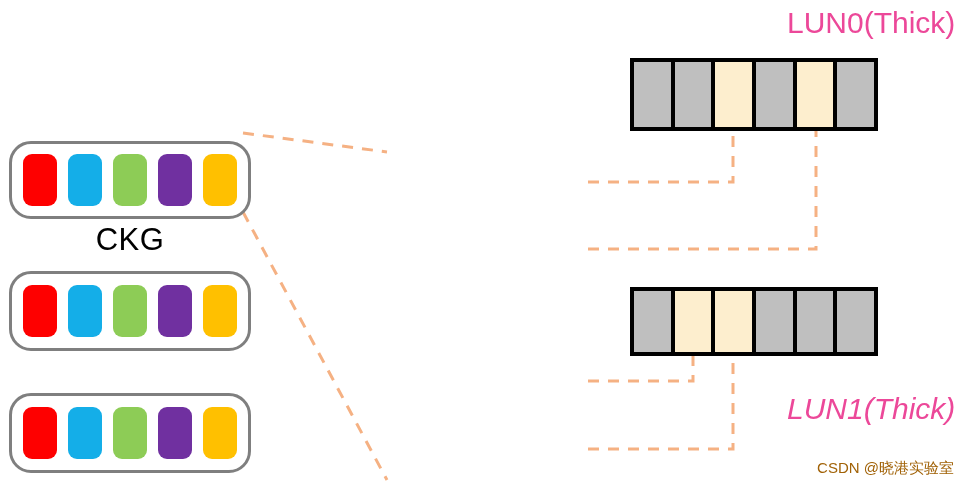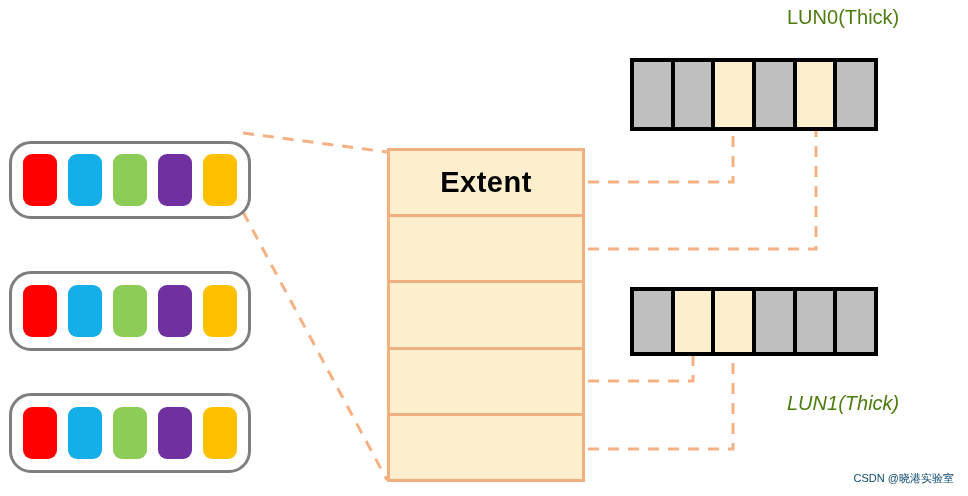"LUN0(Thick)" .lun-label { color: #4d7c0f -> #ec4899; font-size: 20px -> 30px }
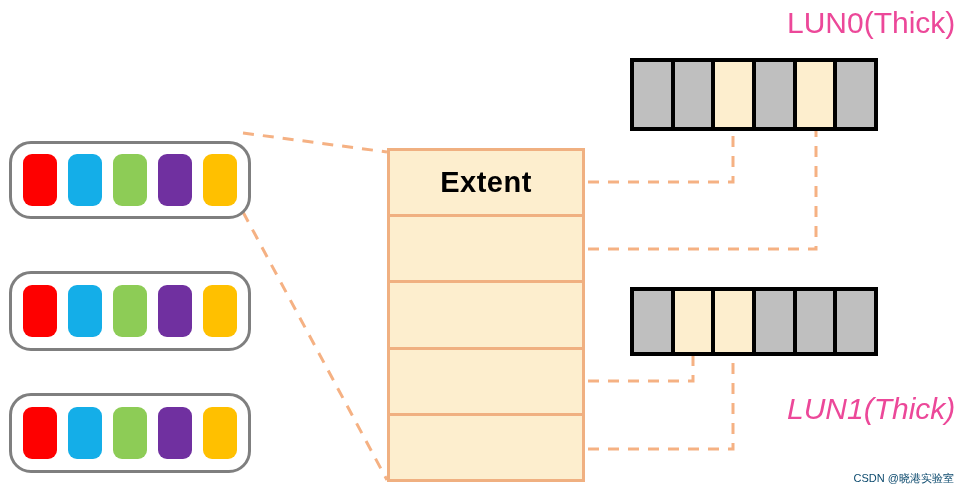"Extent" div.extent-stack { html: <div> <div> <span>Extent</span> </div> <div></div> <div></div> <div></div> <div></div> </div> -> none }
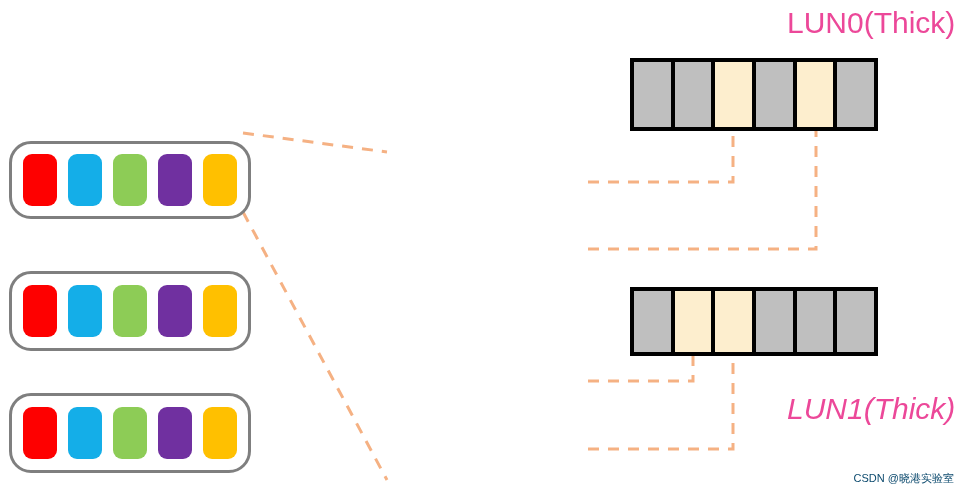"CKG" div.ckg-label { html: none -> <div>CKG</div> }
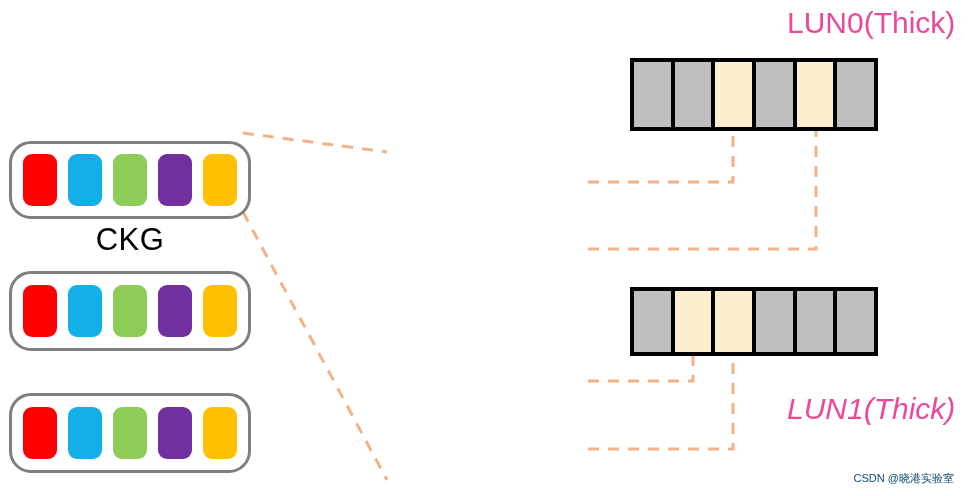"CSDN @晓港实验室" .watermark { bottom: 10px -> 18px; color: #0c4a6e -> #a16207; font-size: 11px -> 15px }
